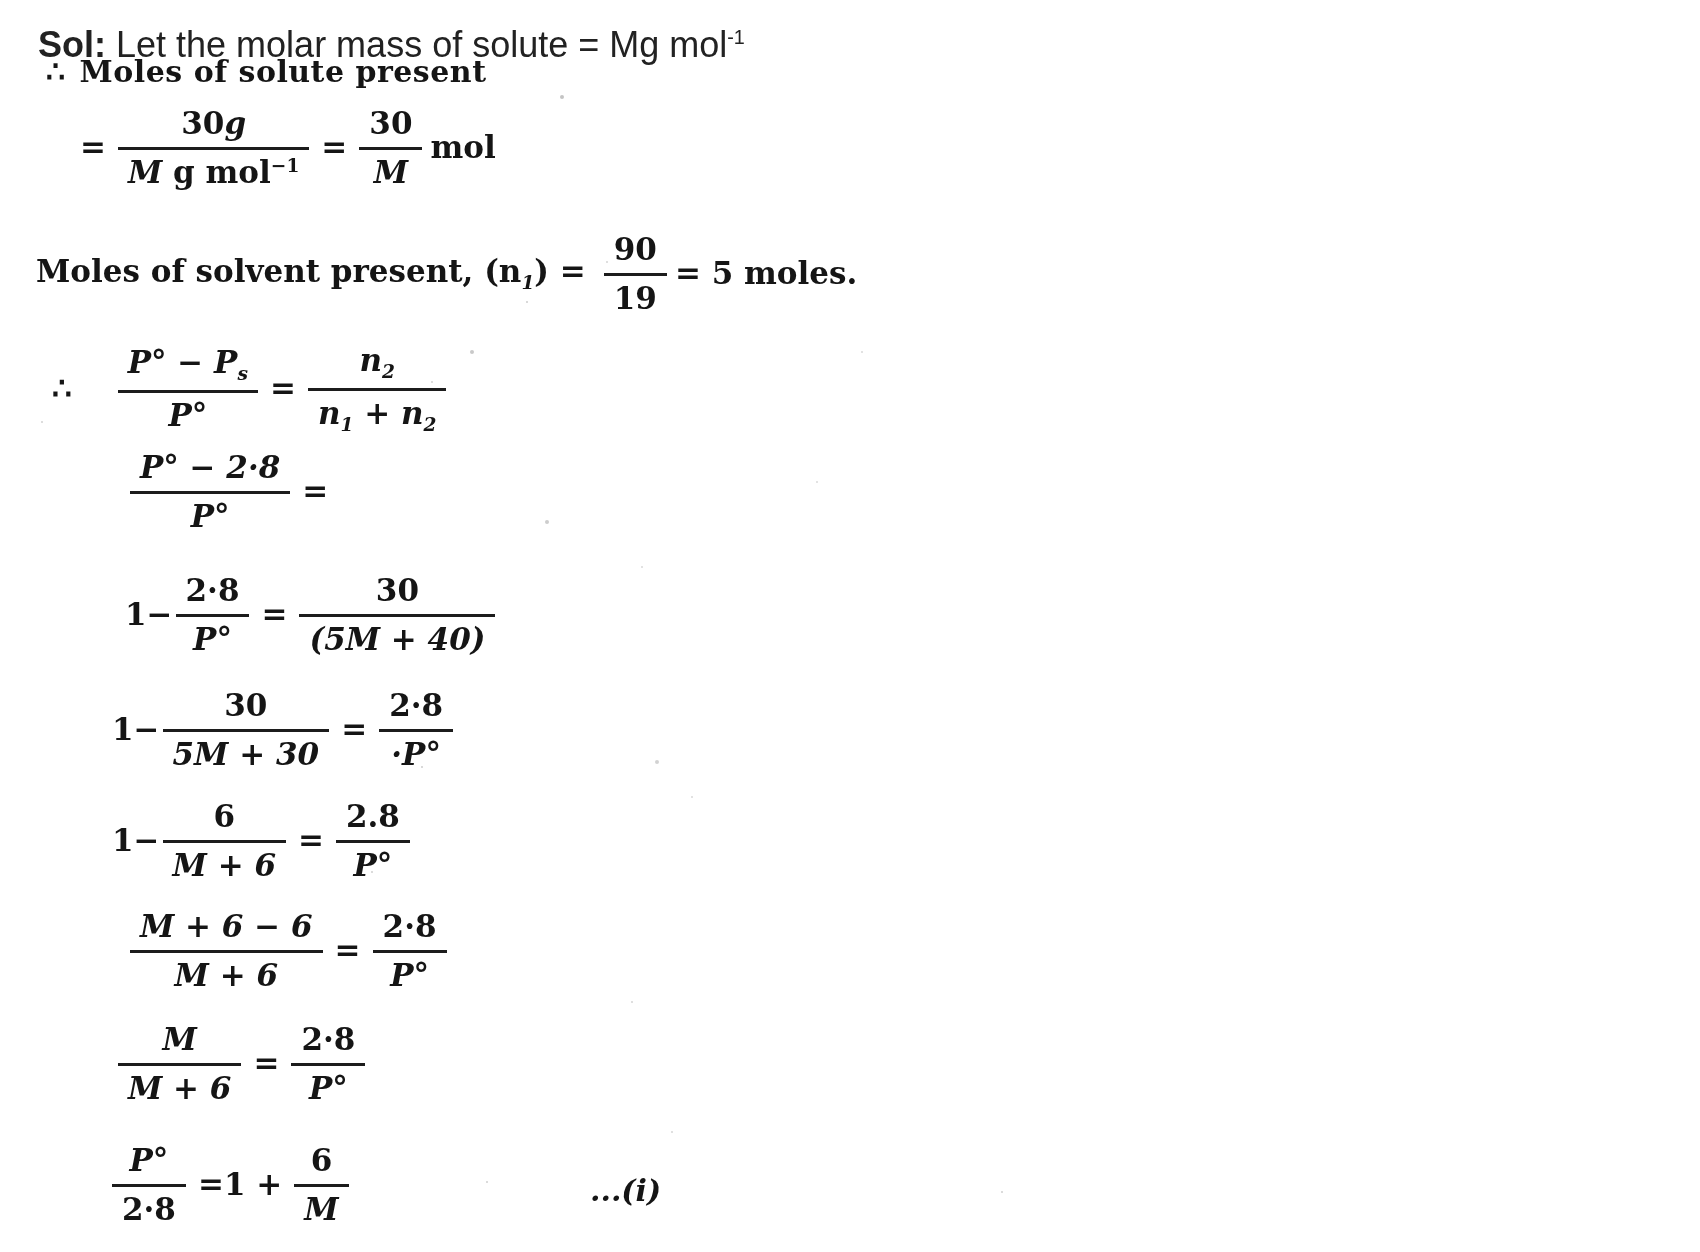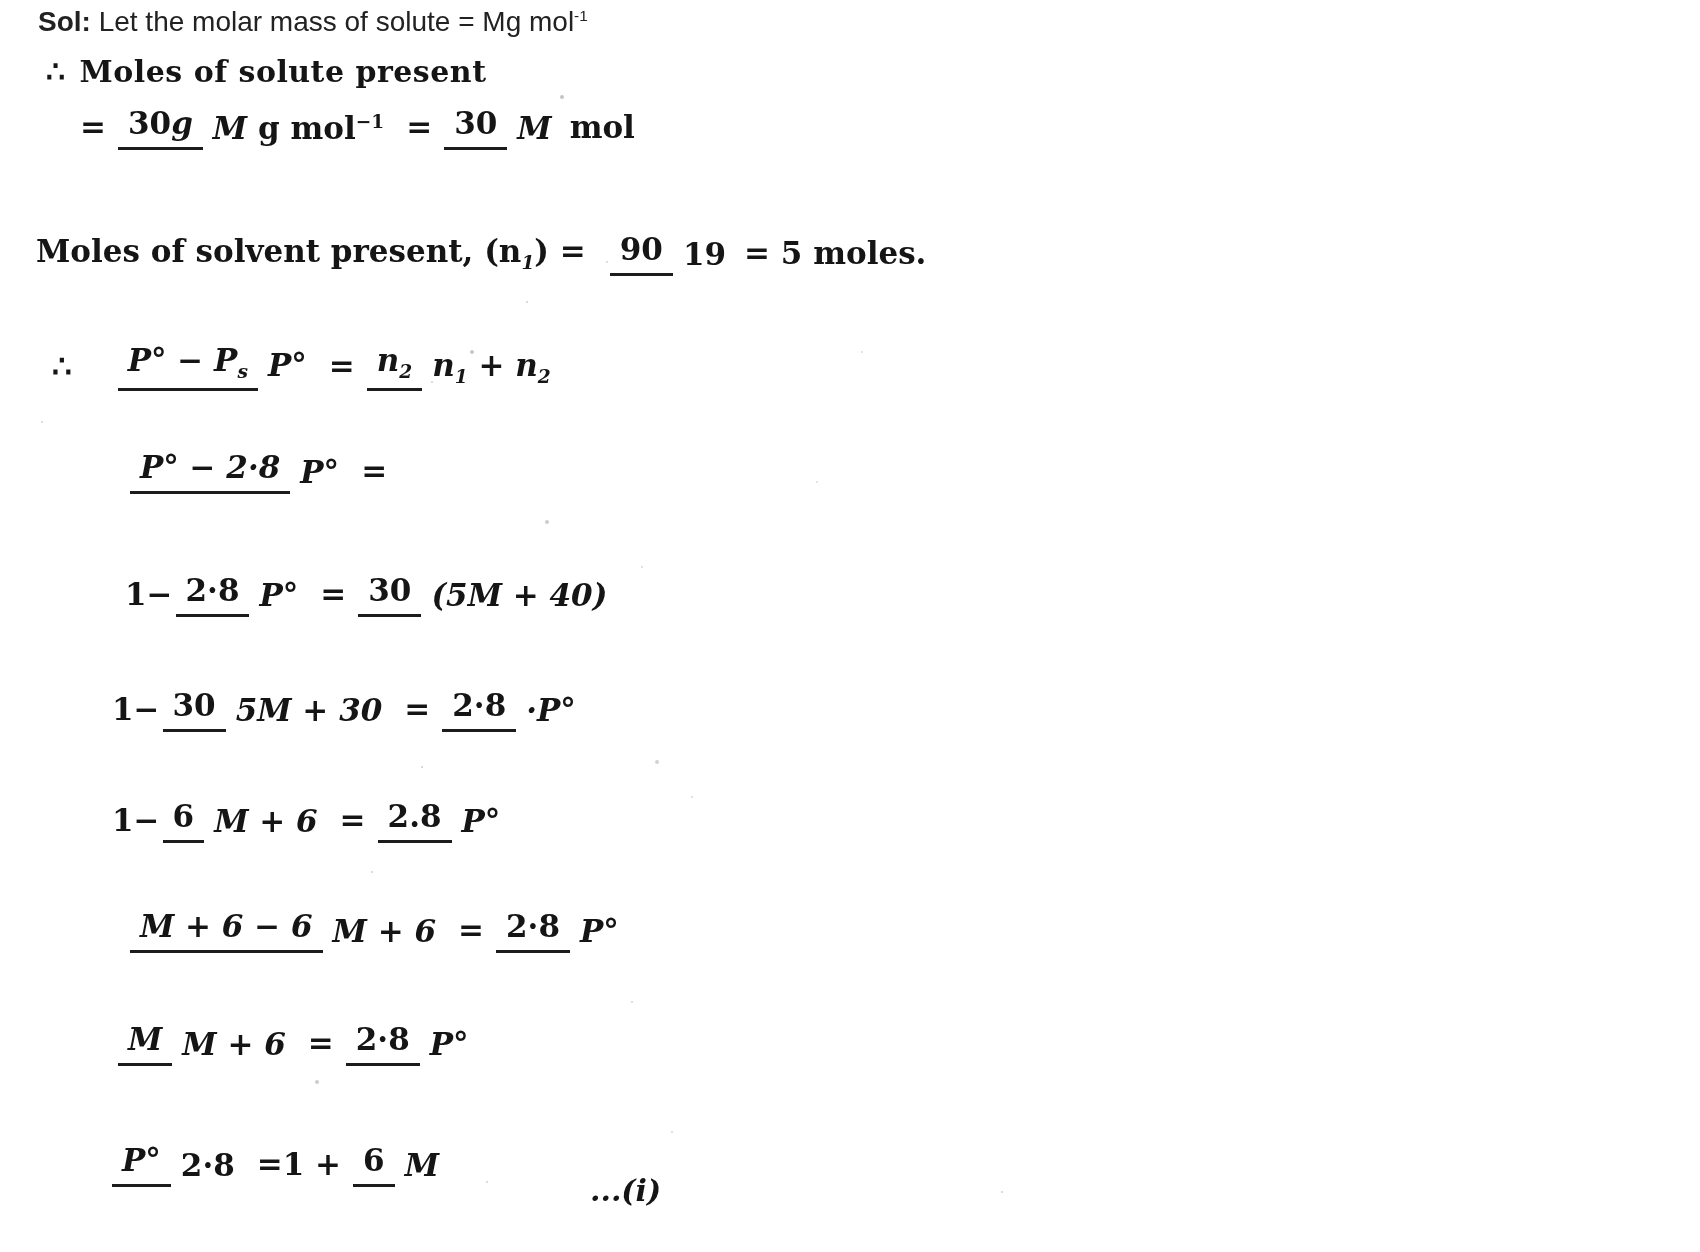"Sol: Let the molar mass" .intro { font-size: 28px -> 36px; top: 6px -> 24px }
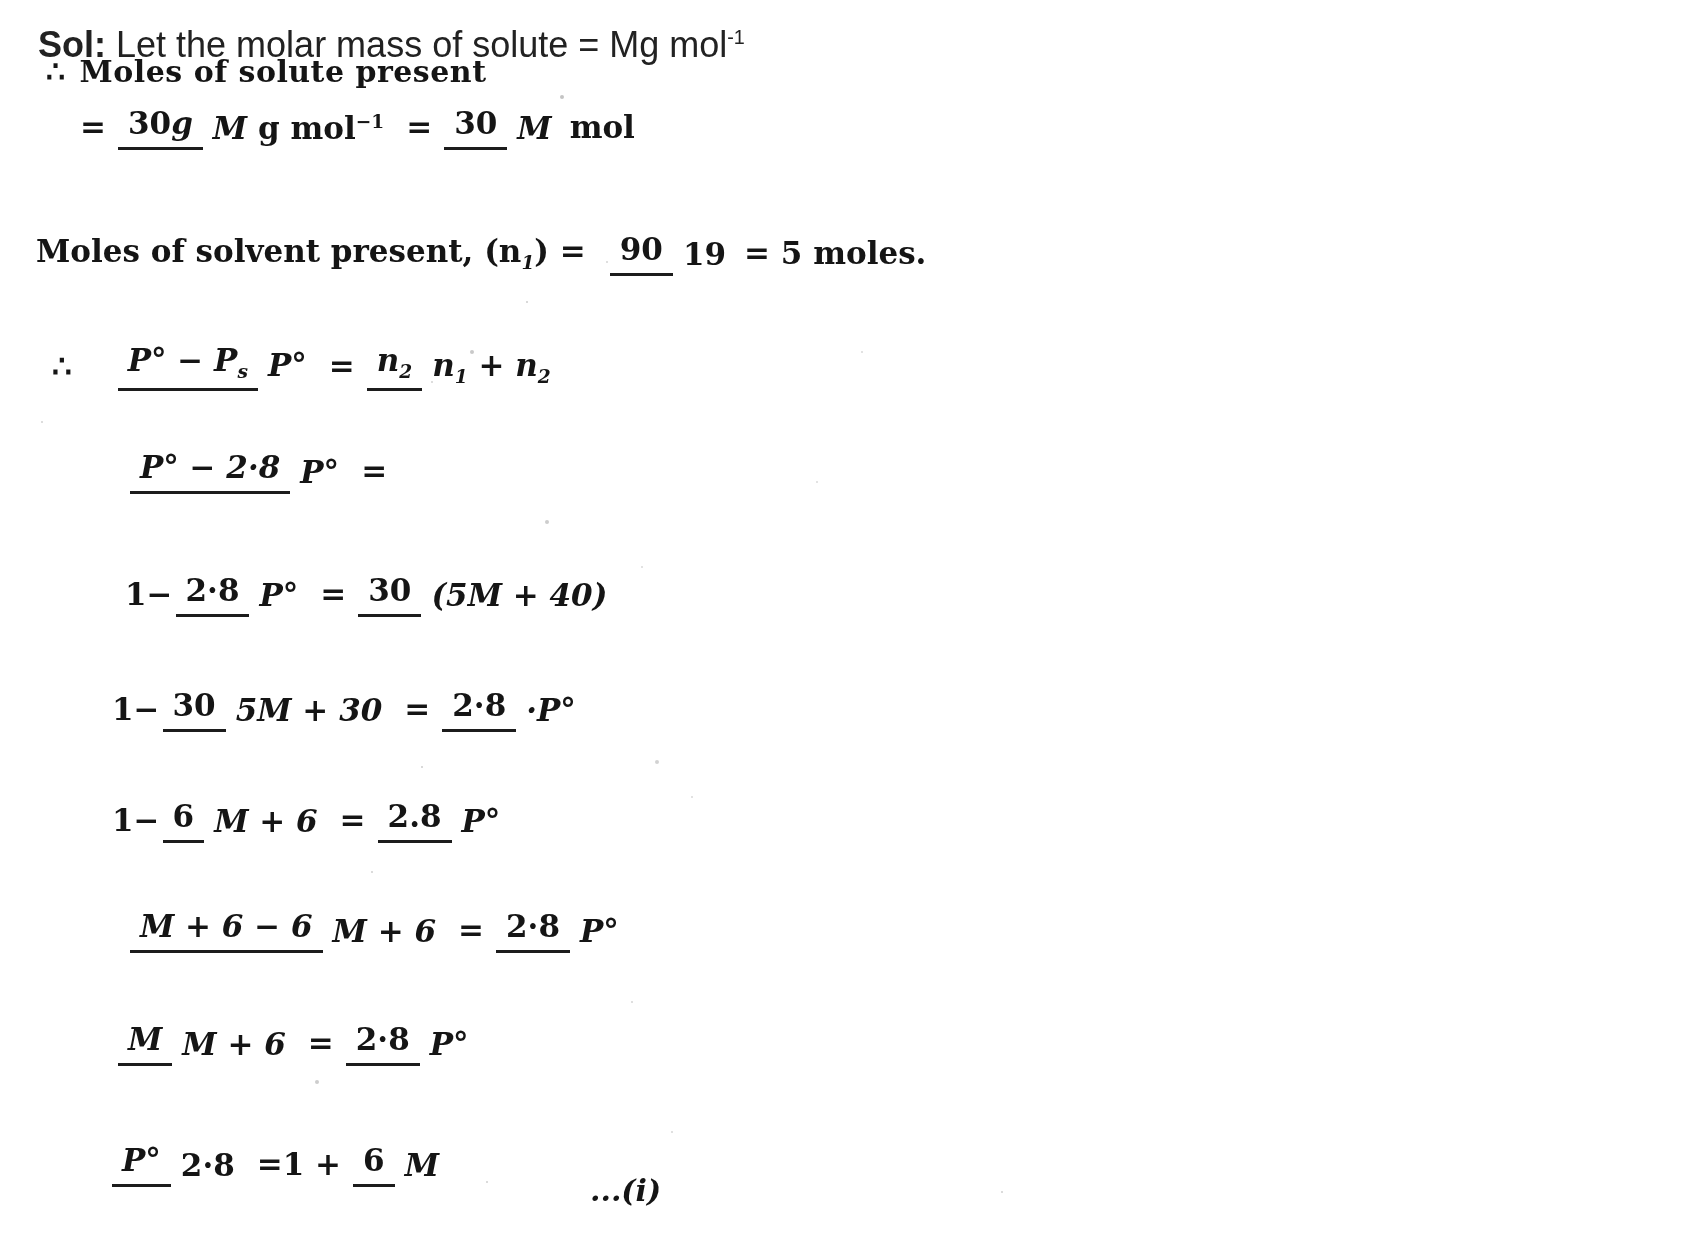"30g" .frac { flex-direction: row -> column }
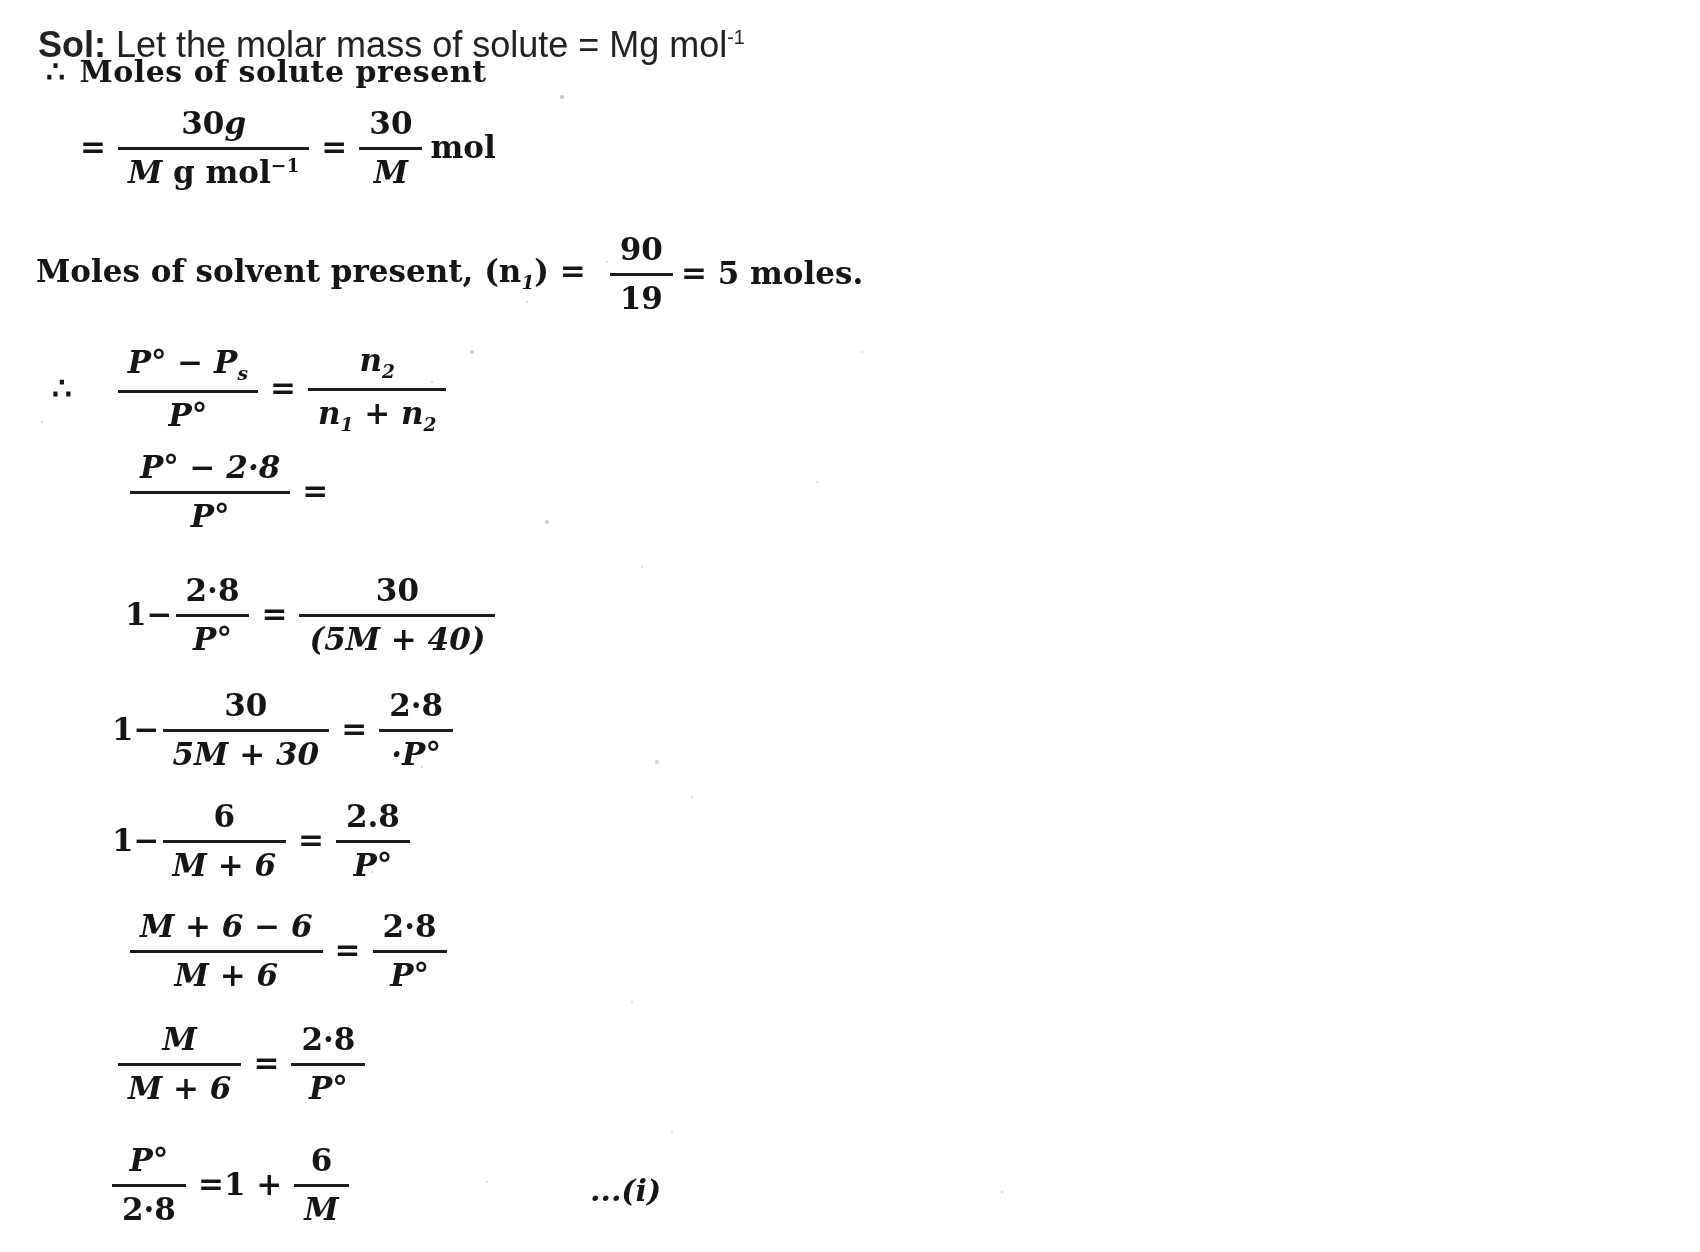"Moles of solvent present, (n1)" span.pre { margin-right: 24px -> 18px }
